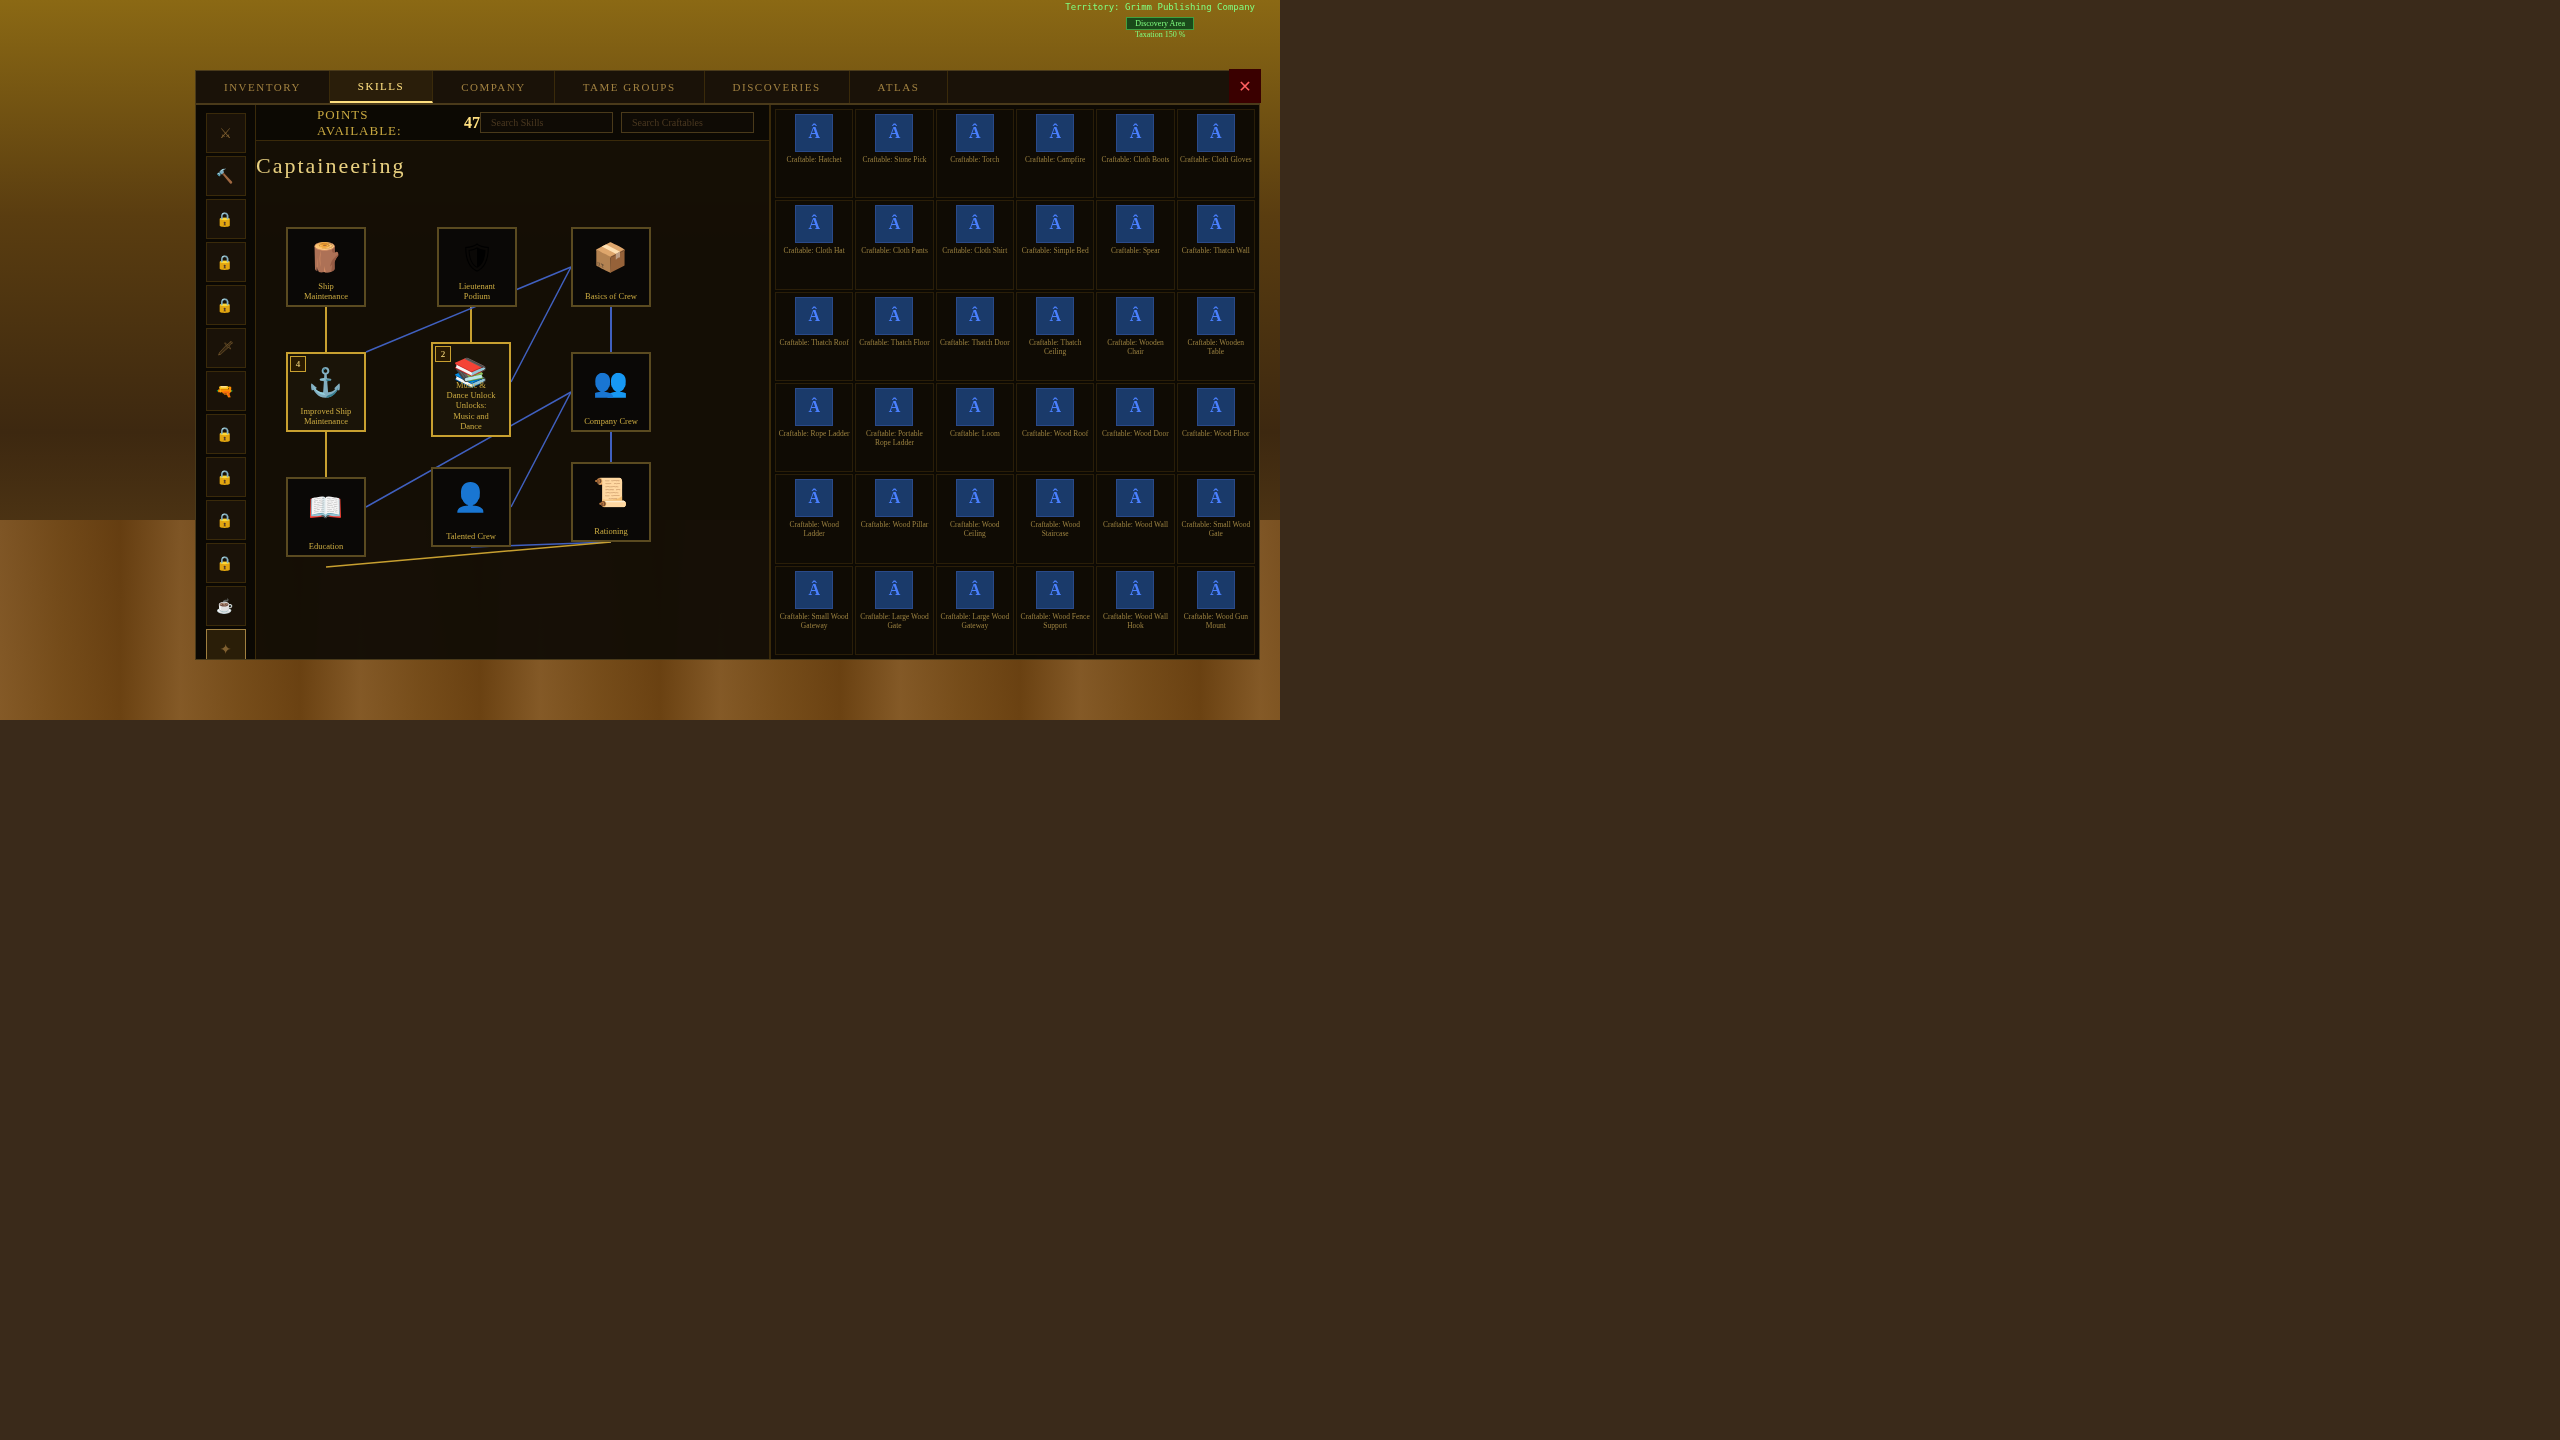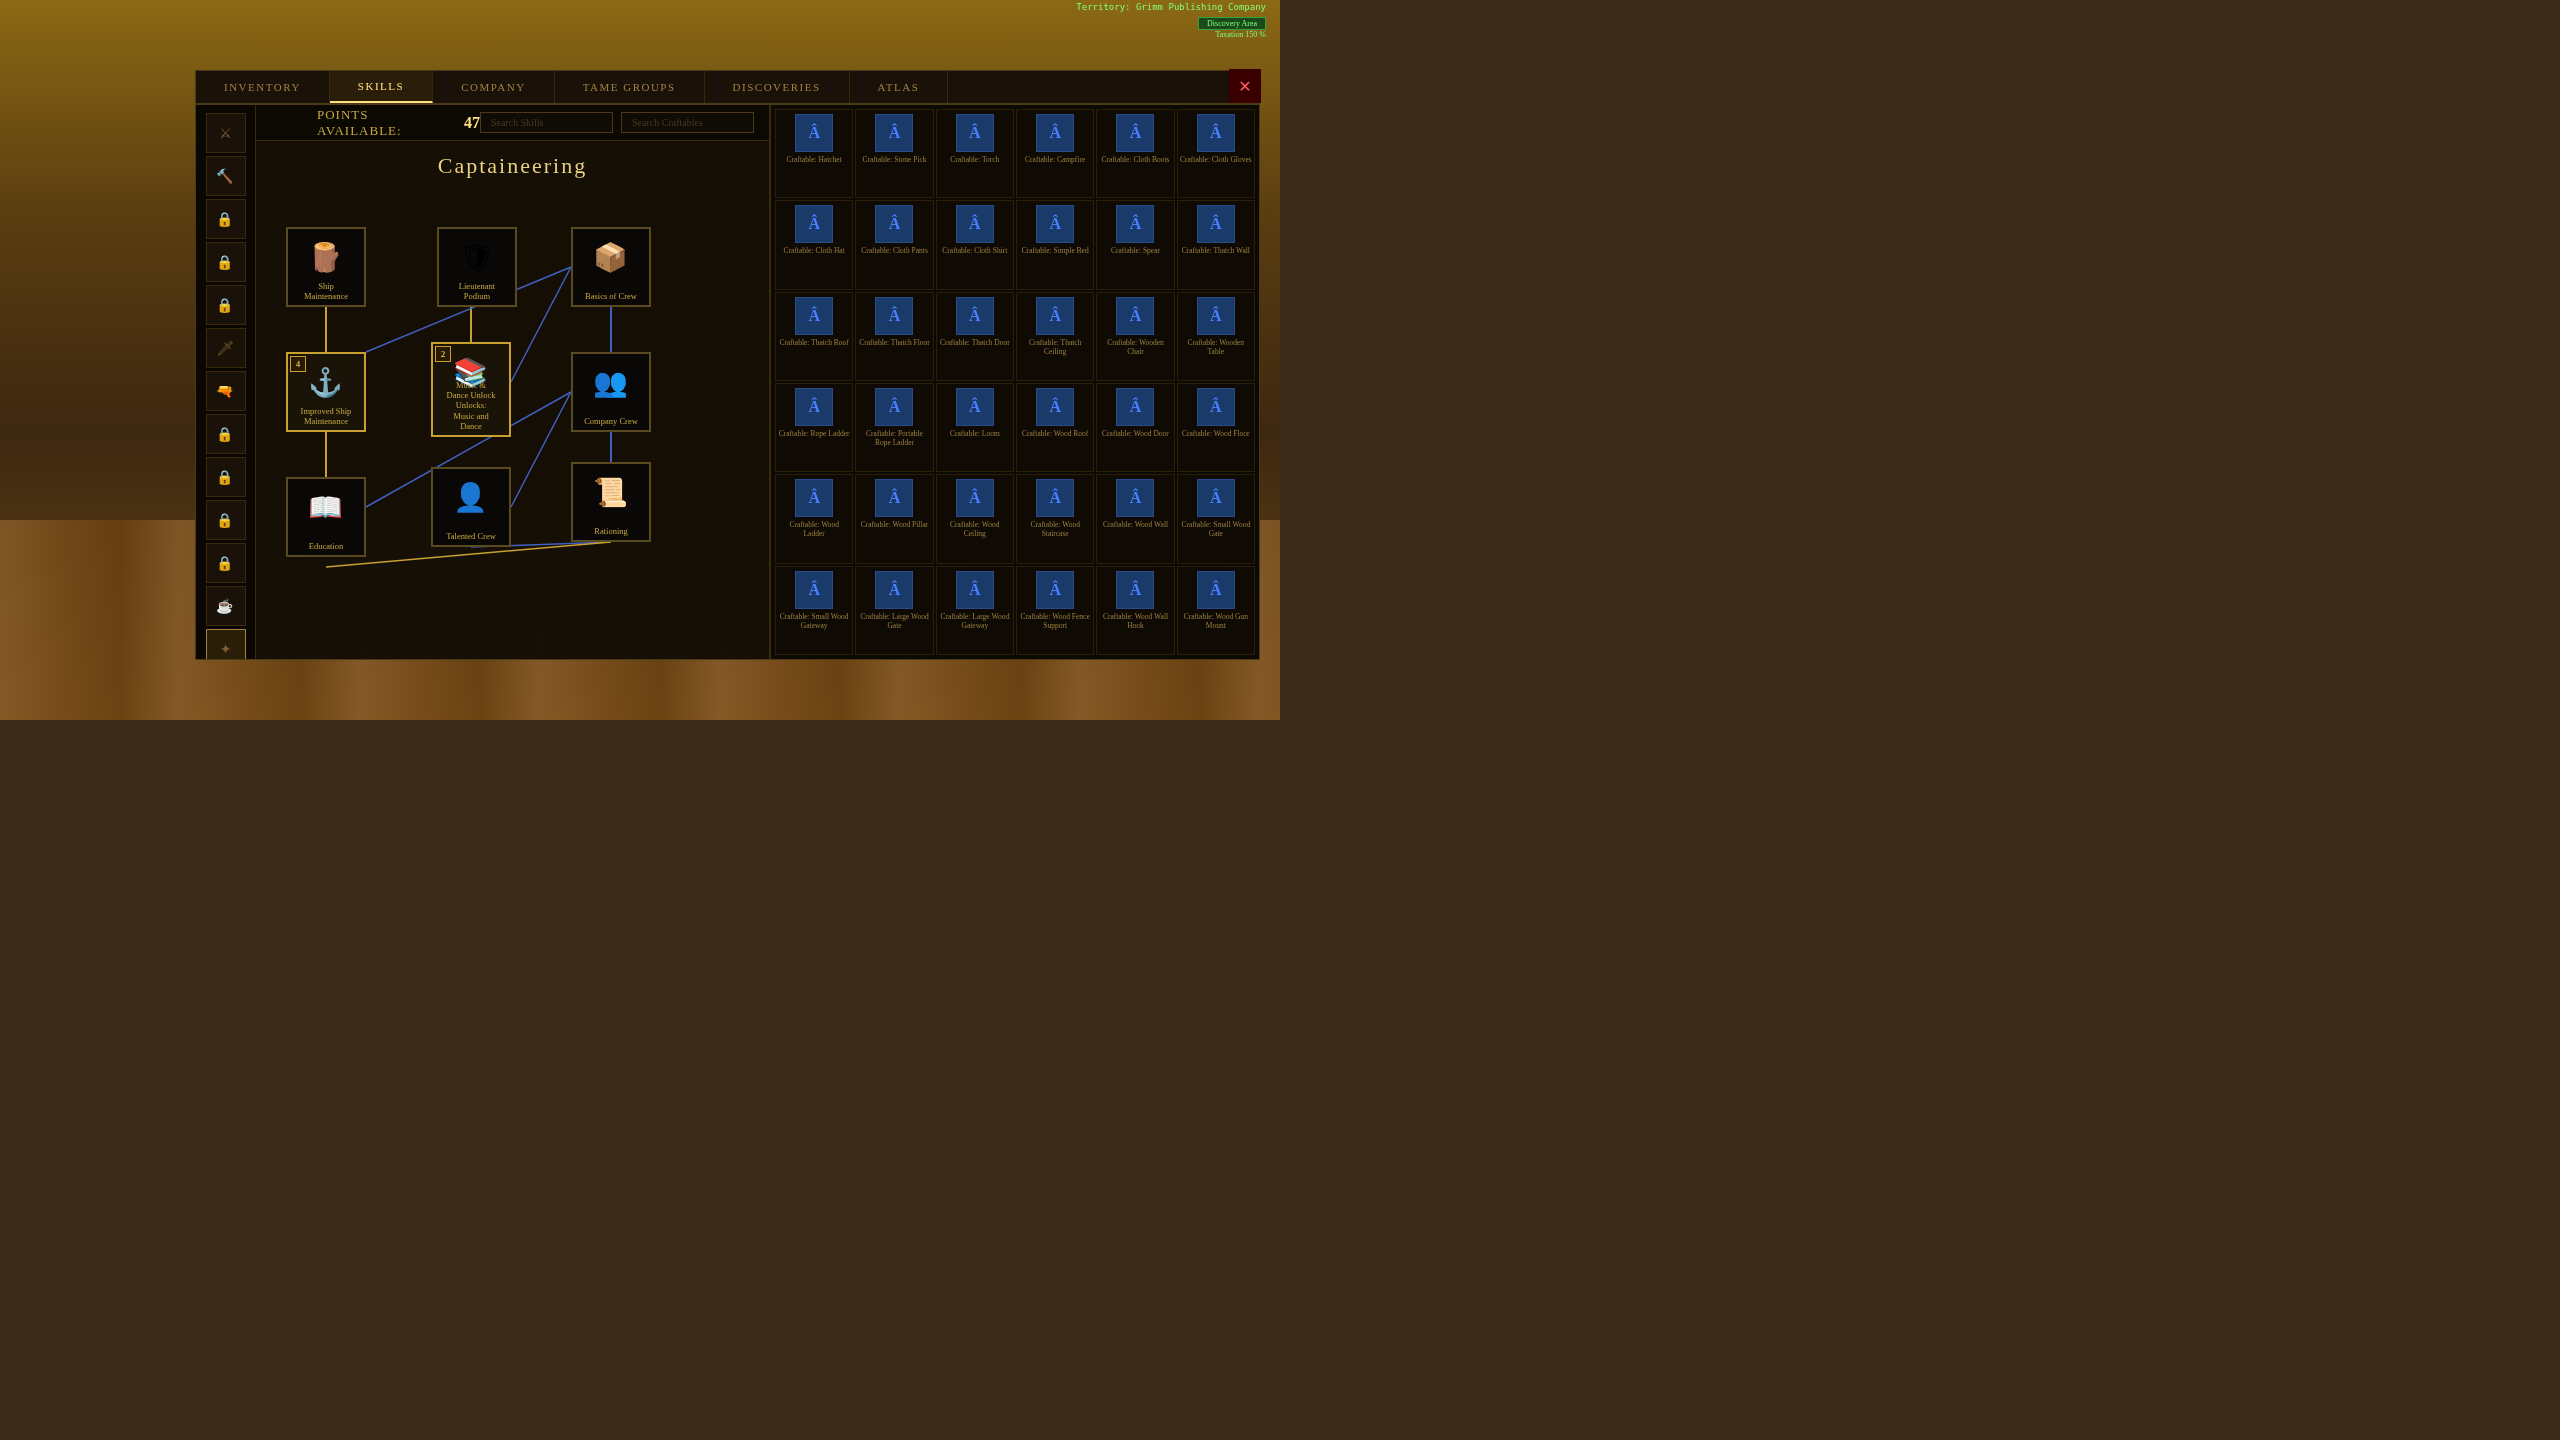"Territory: Grimm Publishing Company" .territory-info { right: 14px -> 25px; text-align: right -> center }
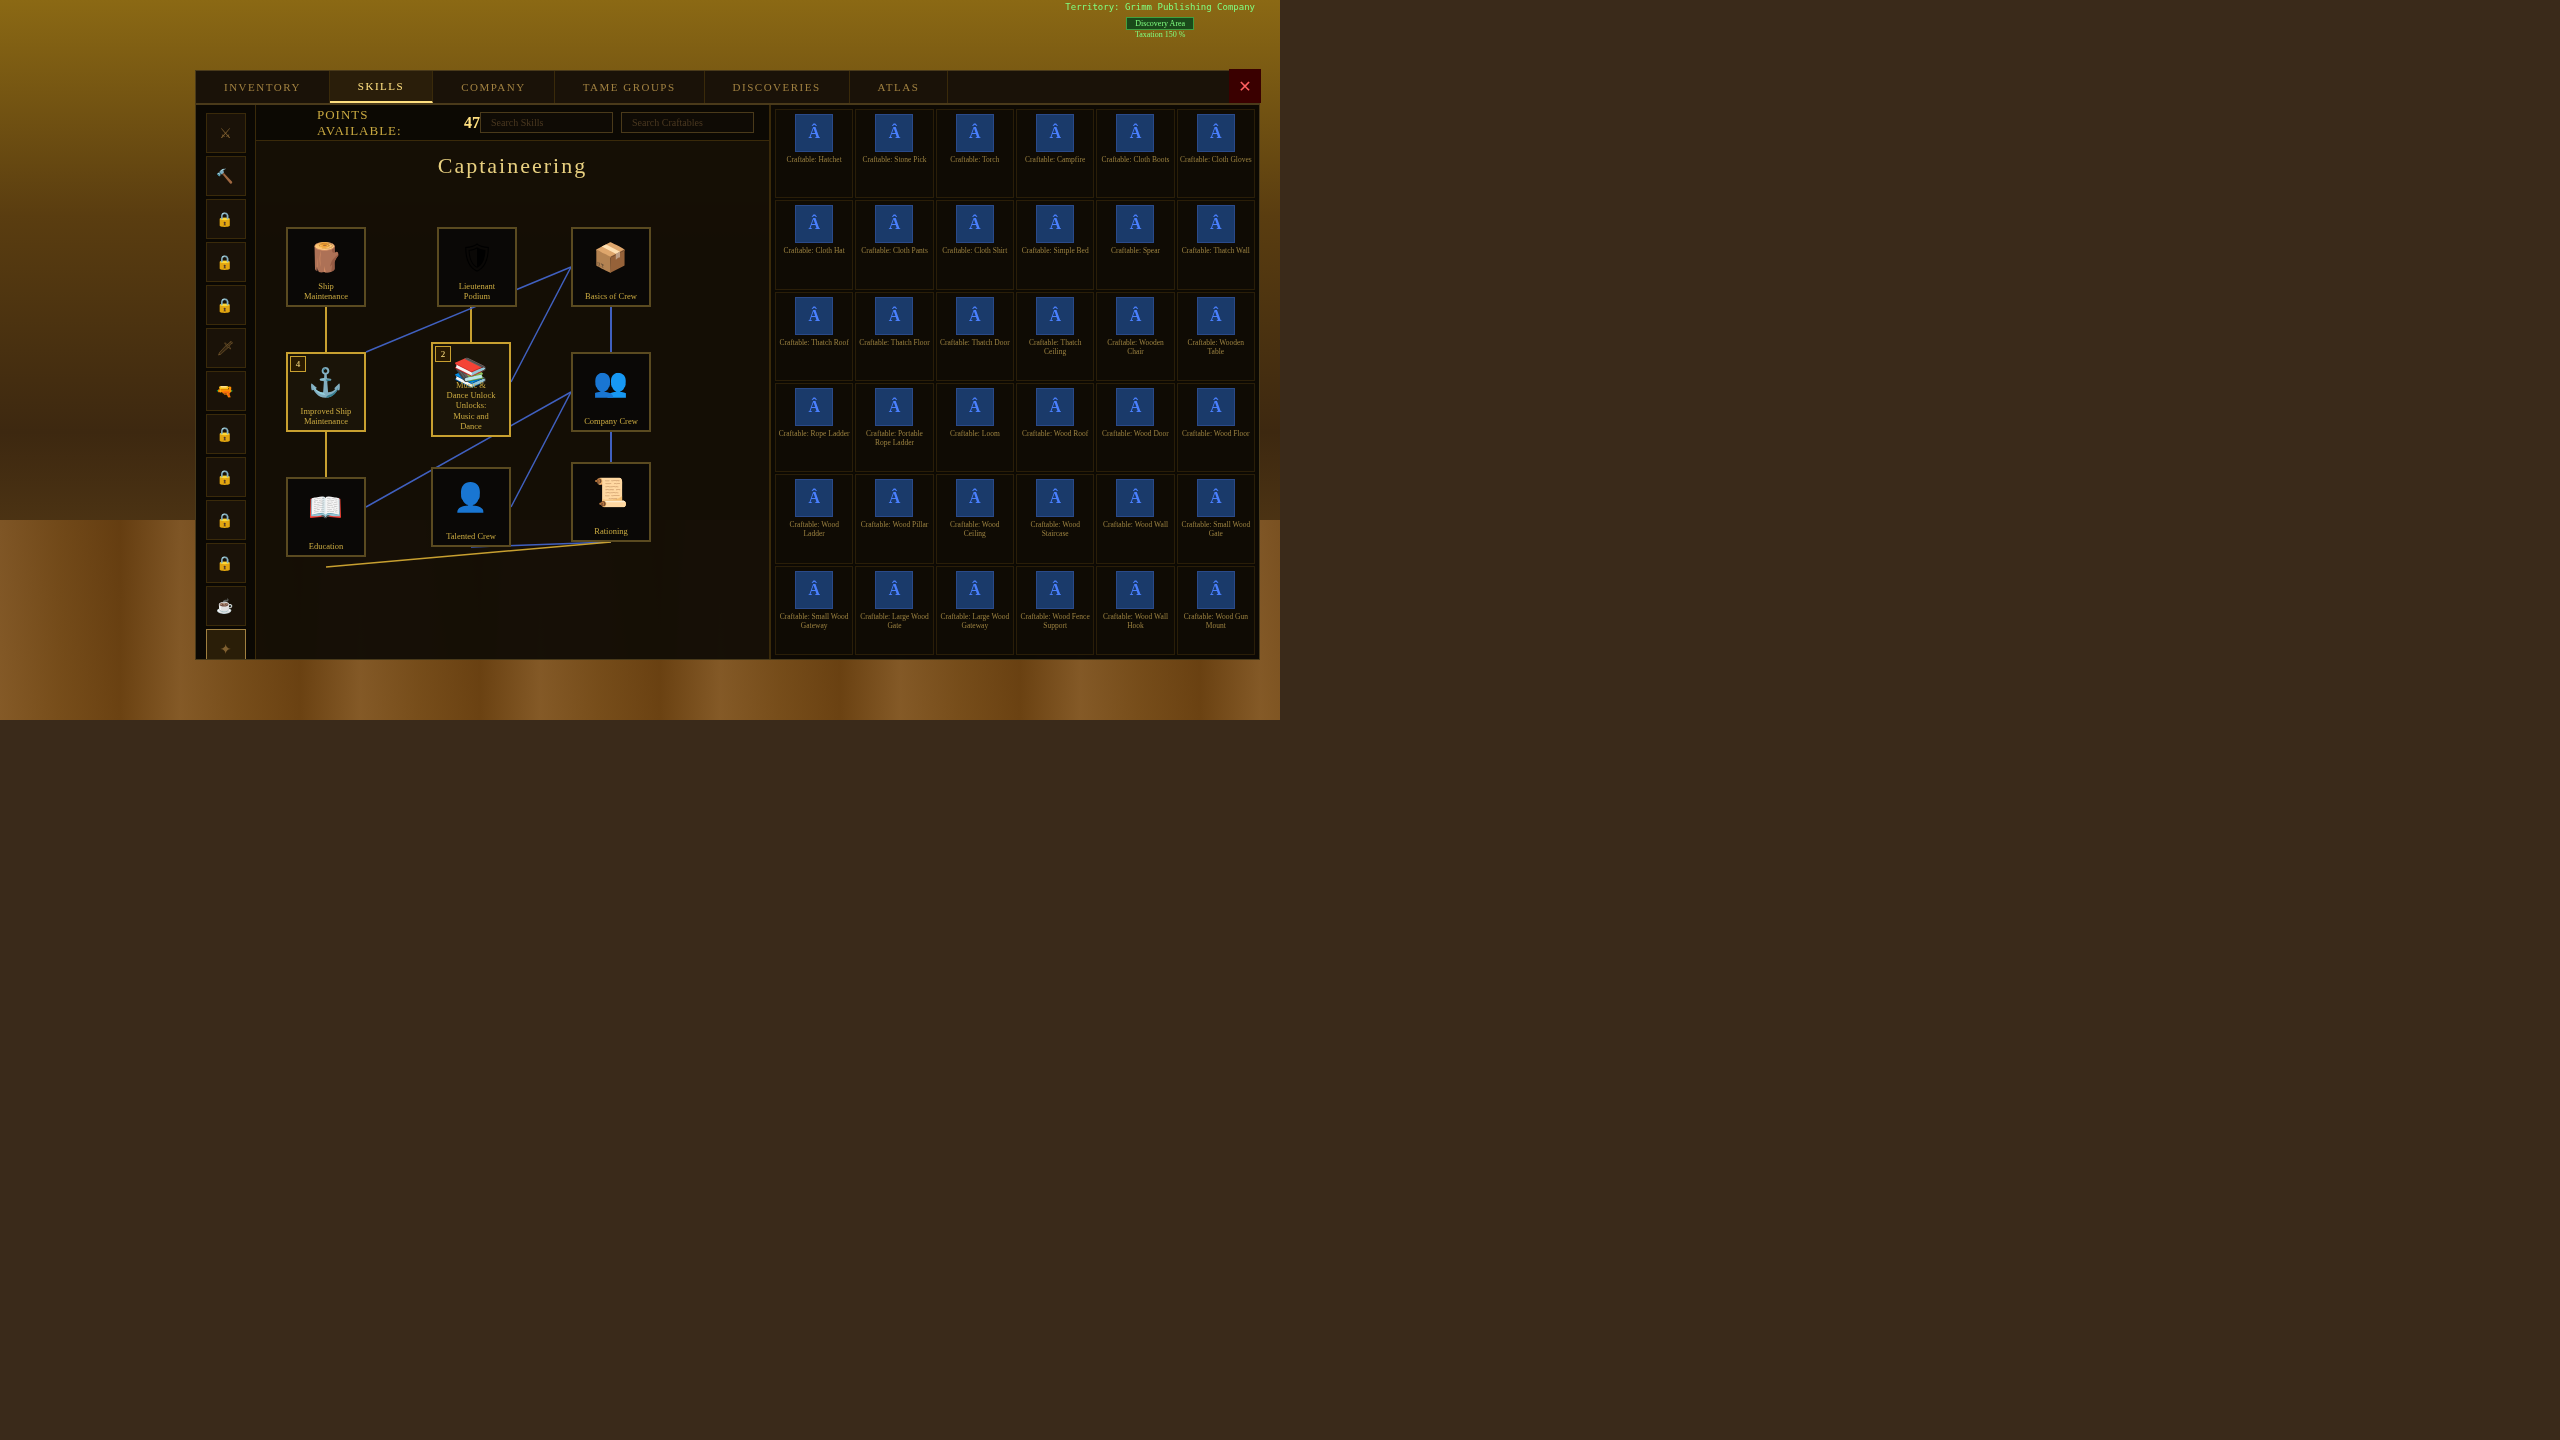"Captaineering" .skills-title { text-align: center -> none }
